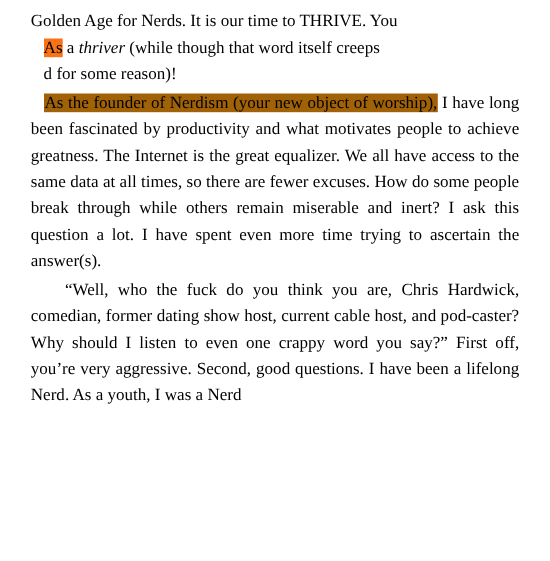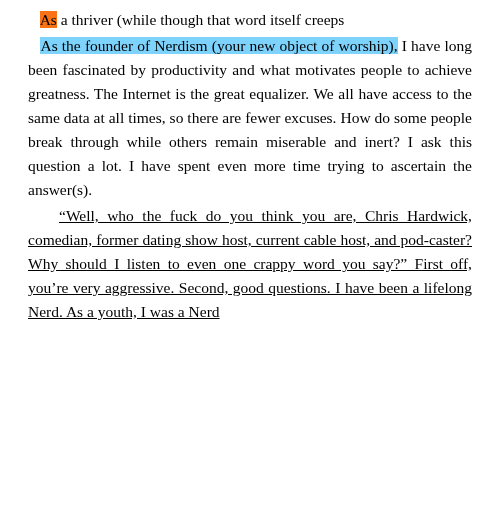"Golden Age for Nerds. It" p { html: none -> <p> <span>Golden Age for Nerds. It is our time to THRIVE. You</span> </p> }
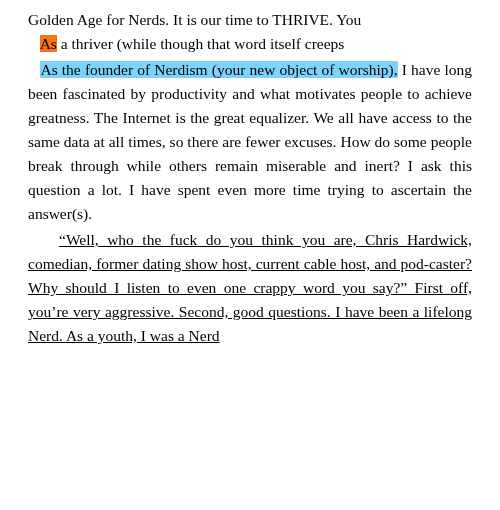"thriver" .italic { font-style: none -> italic }
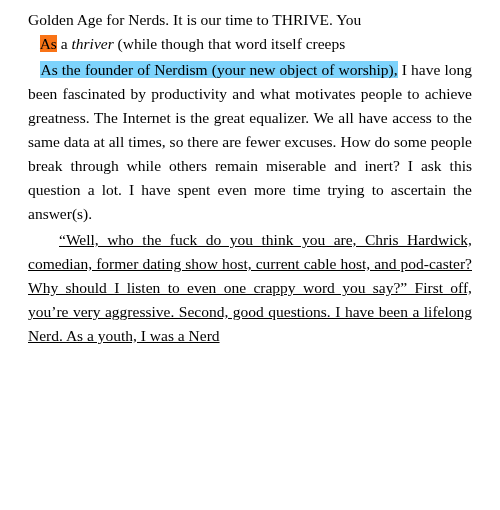"d for some reason)!" p { html: none -> <p> &nbsp;&nbsp;&nbsp;d for some reason)! </p> }
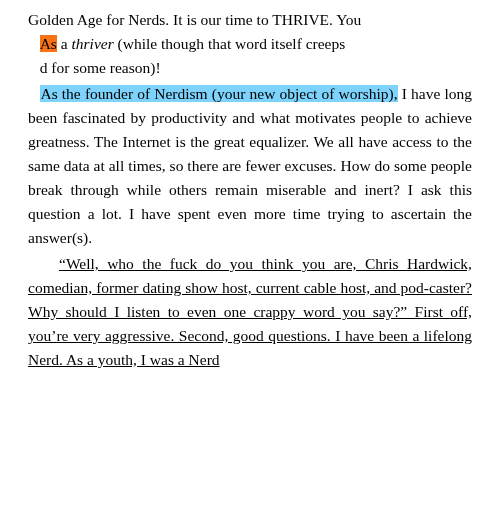"As the founder of Nerdism" .highlight-inline { background-color: #7dd3fc -> #a16207 }
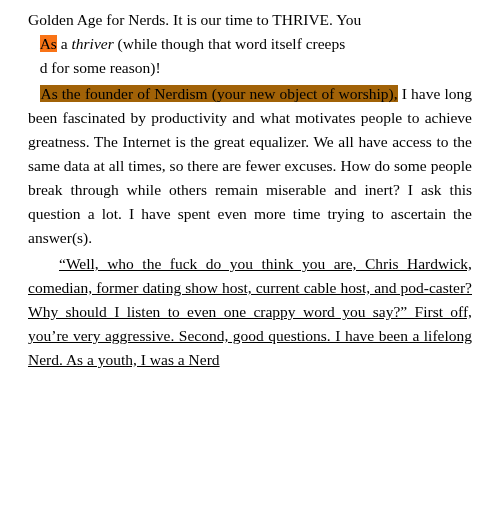"“Well, who the fuck do" .indent { text-decoration: underline -> none }
